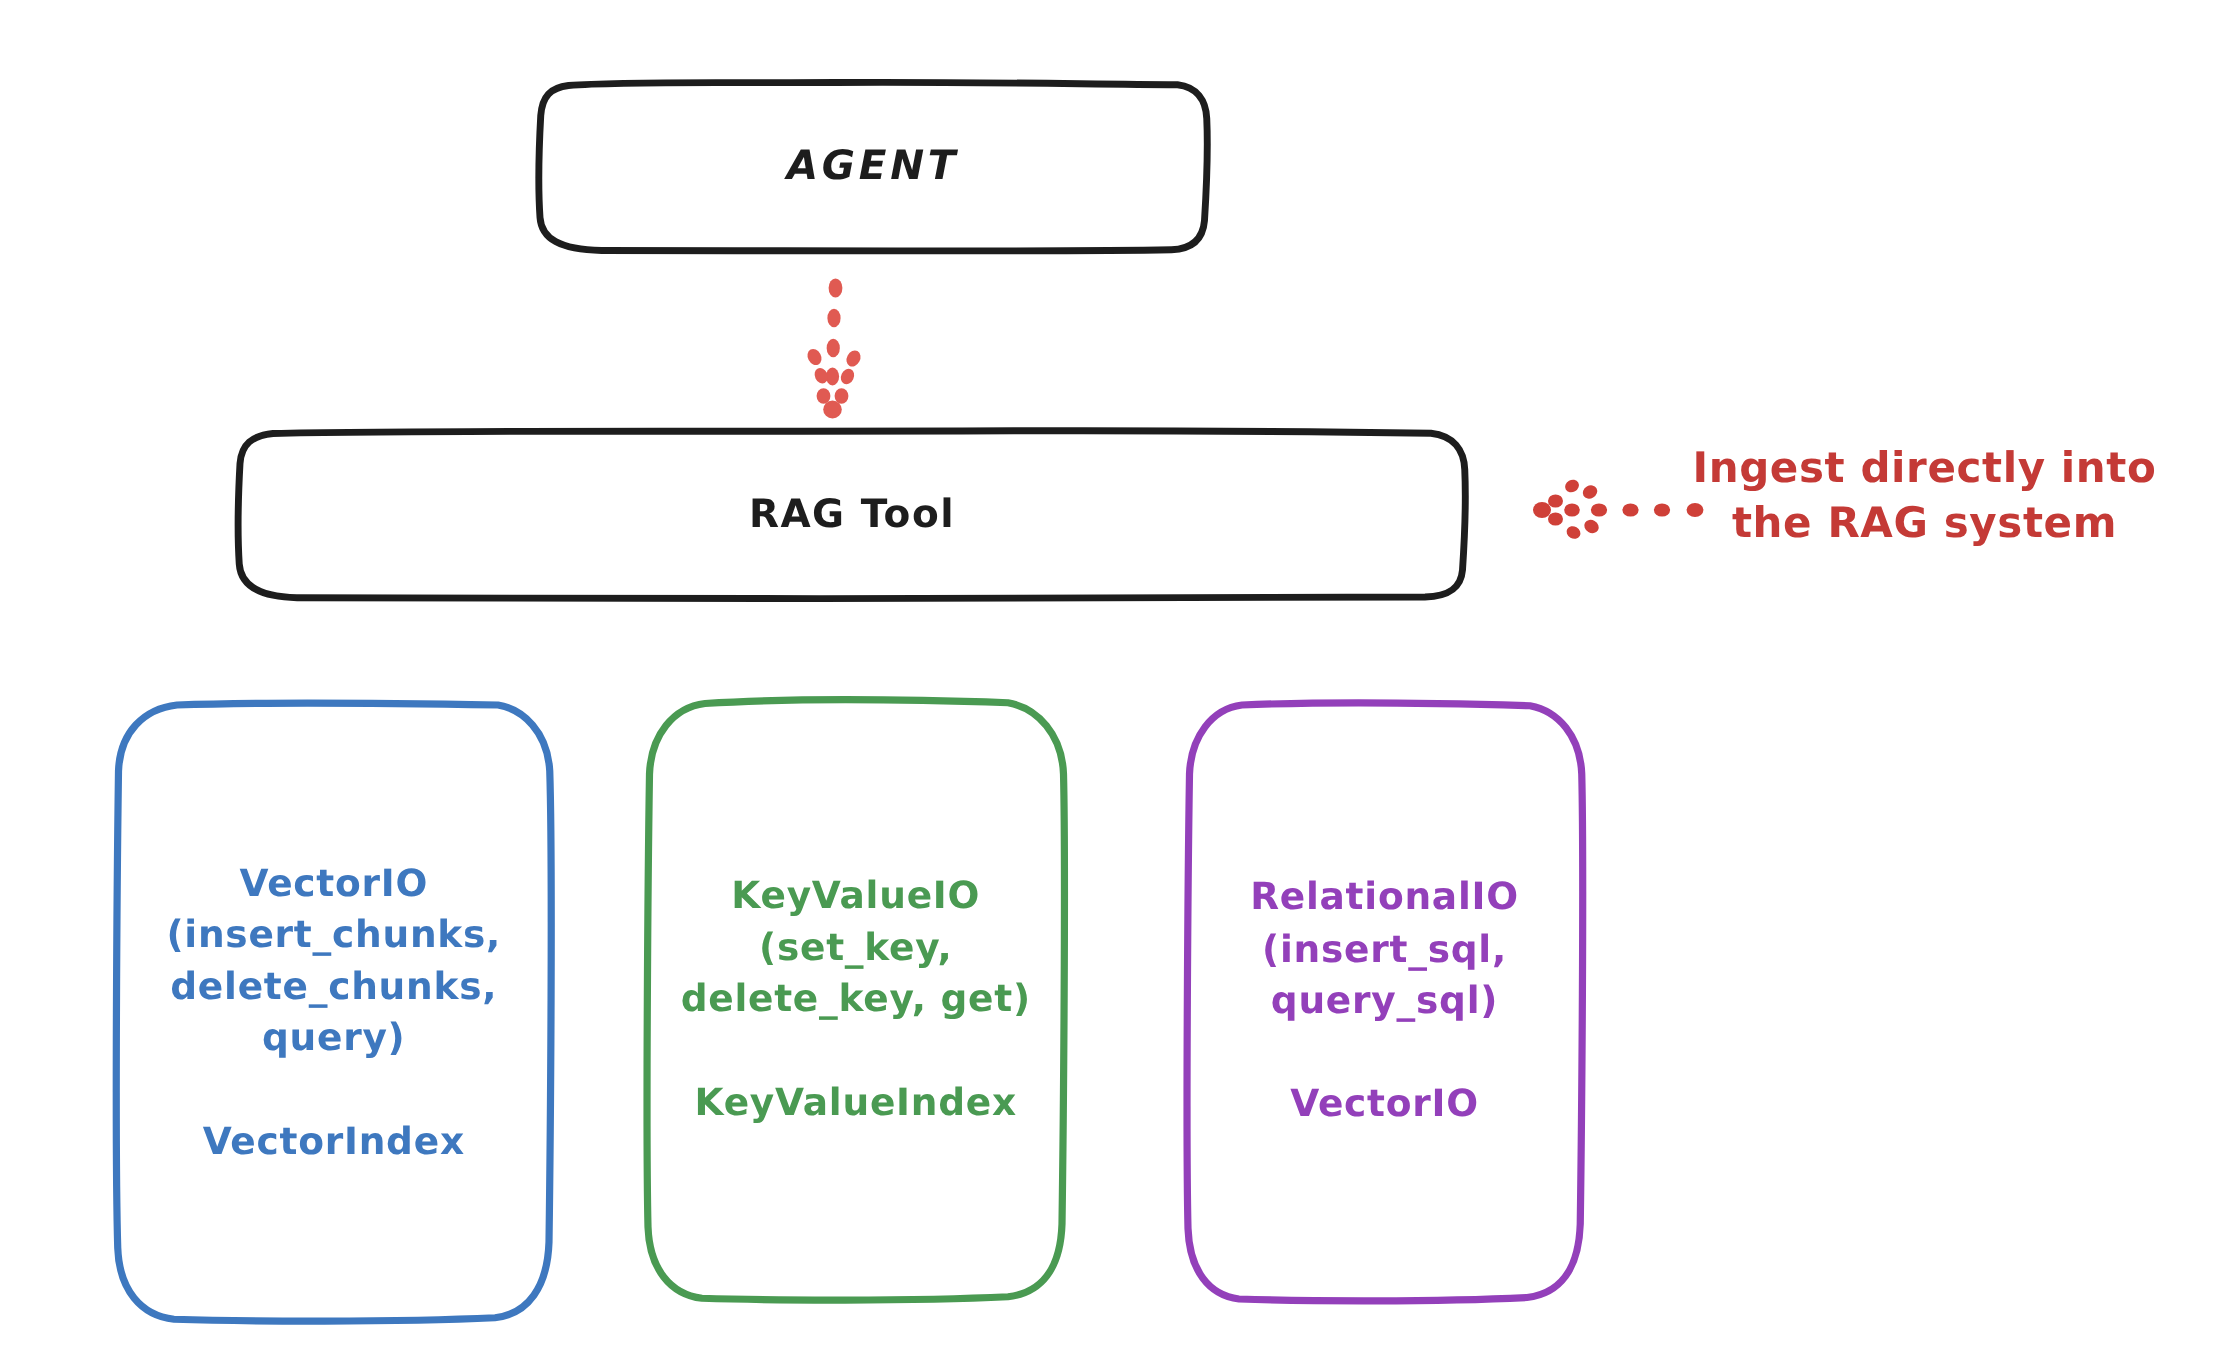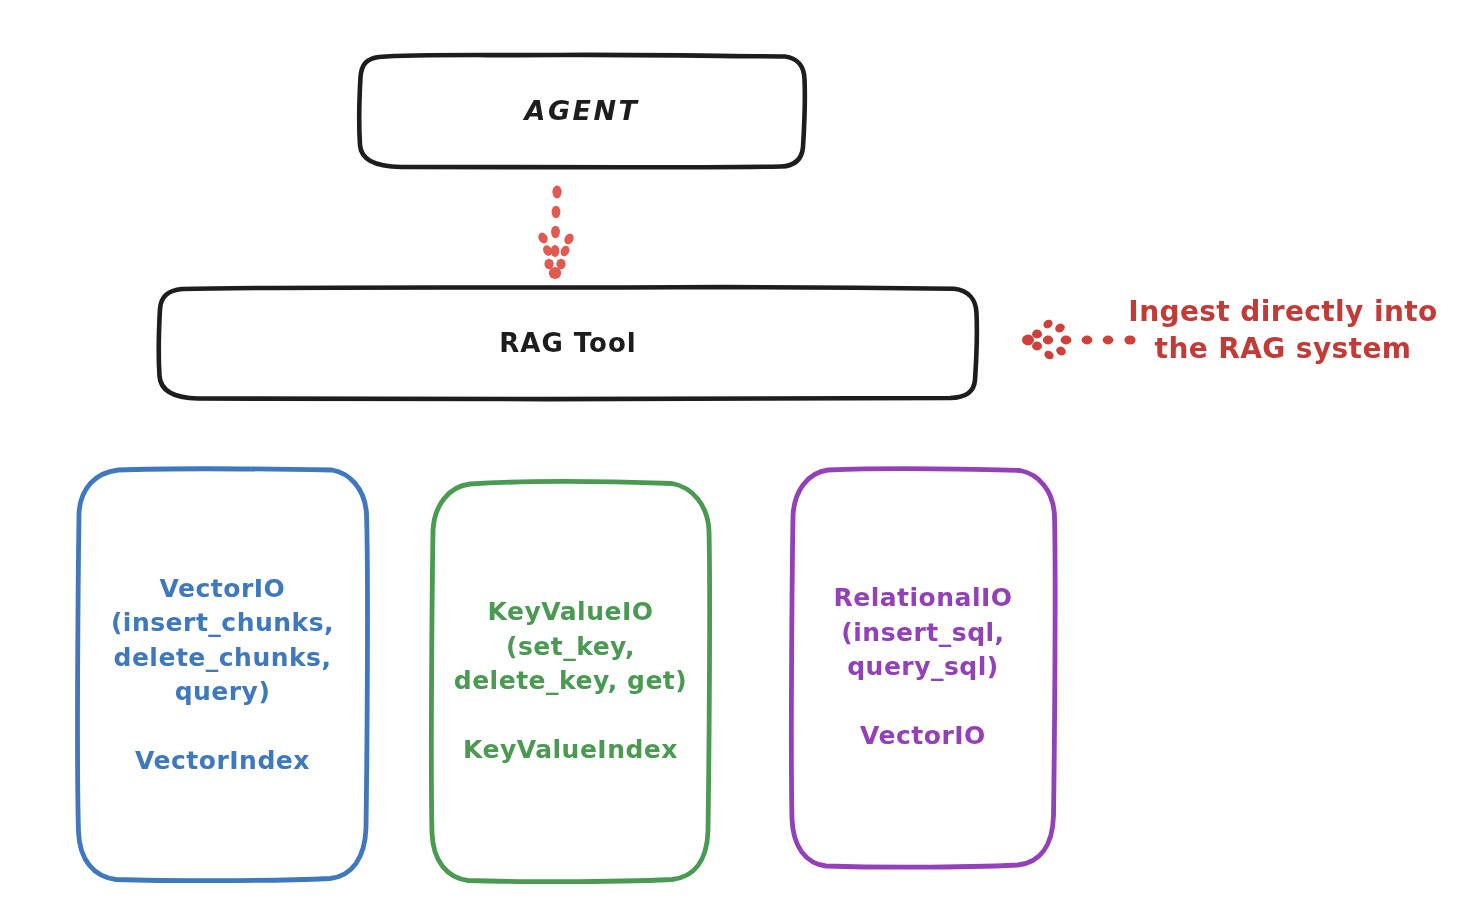"KeyValueIO" #keyvalue-node { top: 463px -> 448px }
